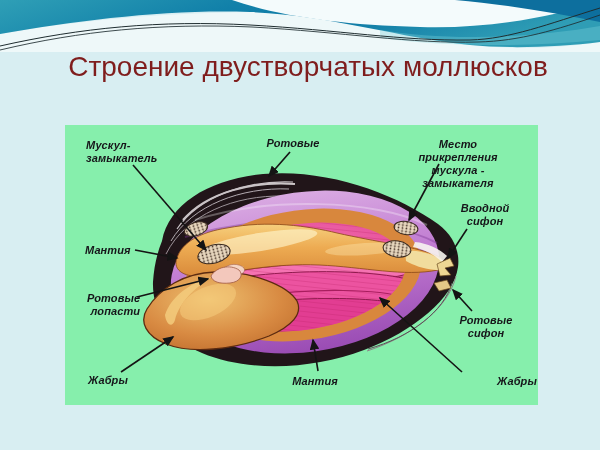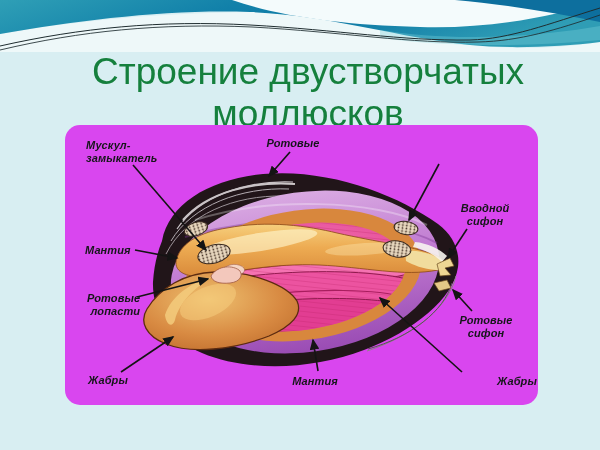"Строение двустворчатых моллюсков" .title { color: #15803d -> #7f1d1d; font-size: 37px -> 28px }
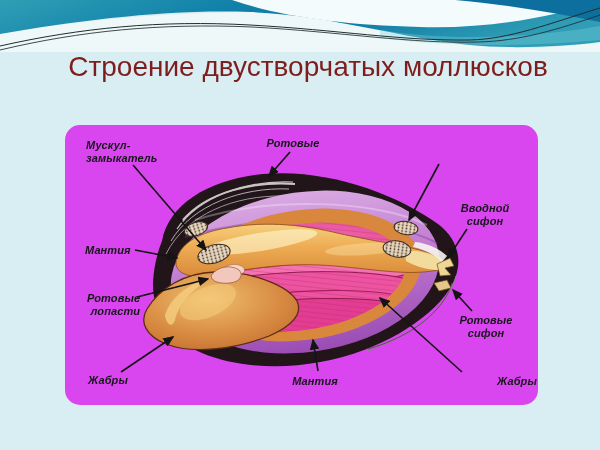"Мускул-" .panel { background: #d946ef -> #86efac; border-radius: 15px -> none }
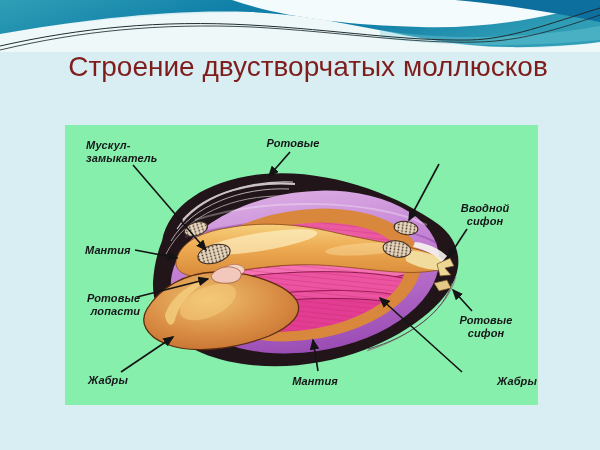"Место прикрепления" div.lbl { html: none -> <div>Место прикрепления мускула - замыкателя</div> }
